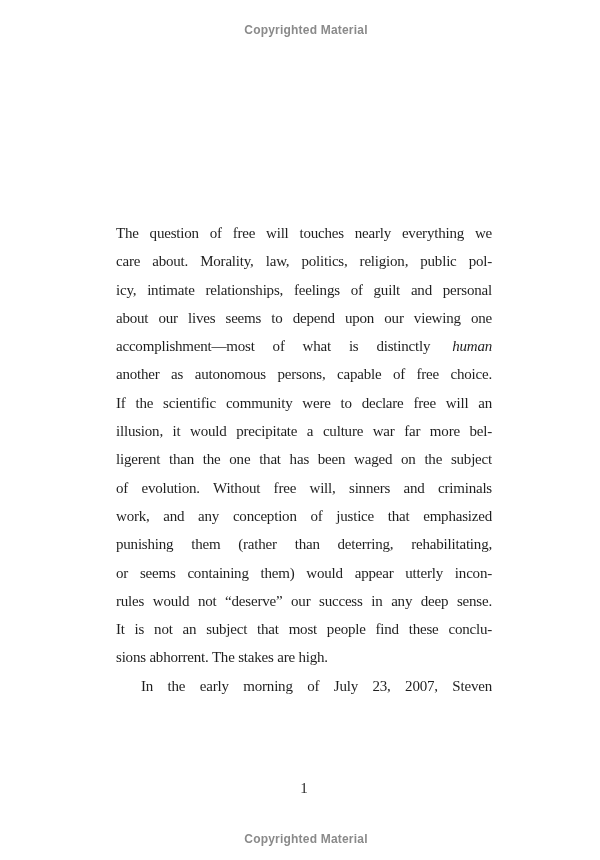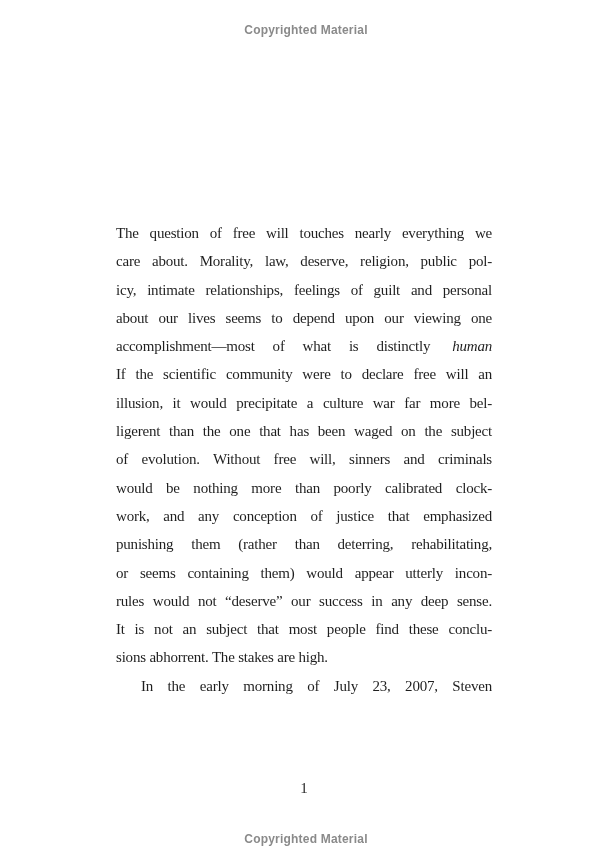"care about. Morality, law, deserve," span { text: deserve -> politics }
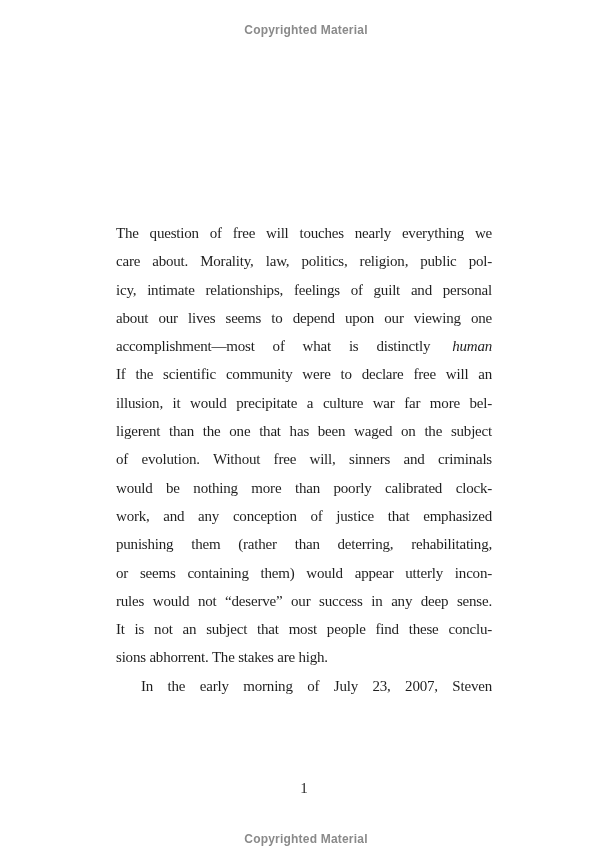"another as autonomous persons, capable" div.line { html: none -> <div><span>another as autonomous persons, capable of free choice.</span></div> }
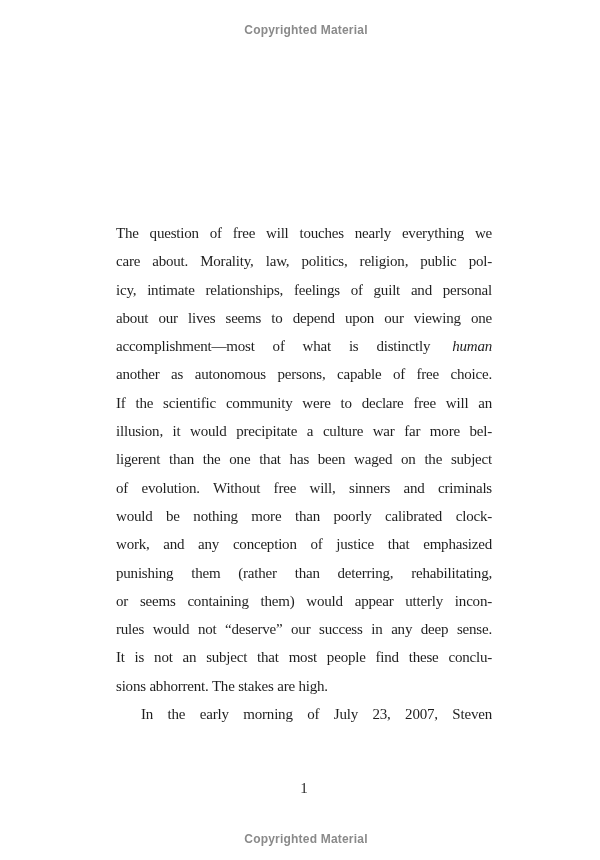"would be nothing more than" div.line { html: <div><span>would be nothing more than poorly calibrated clock-</span></div> -> none }
